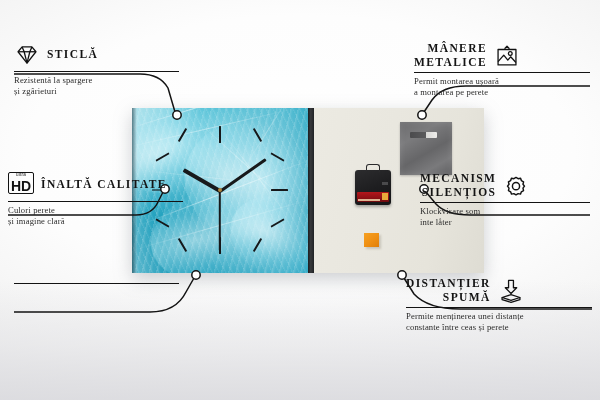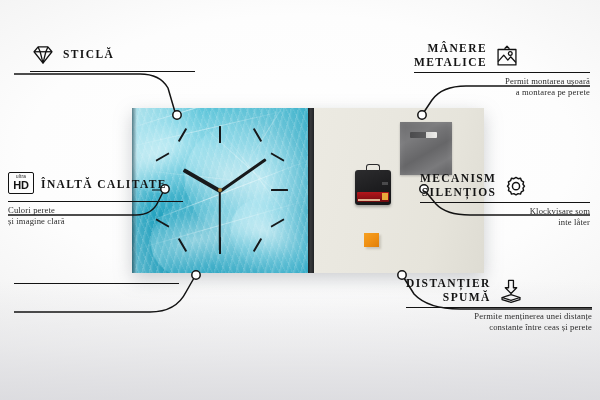"STICLĂ" #feat-glass { margin-left: 16px -> none }
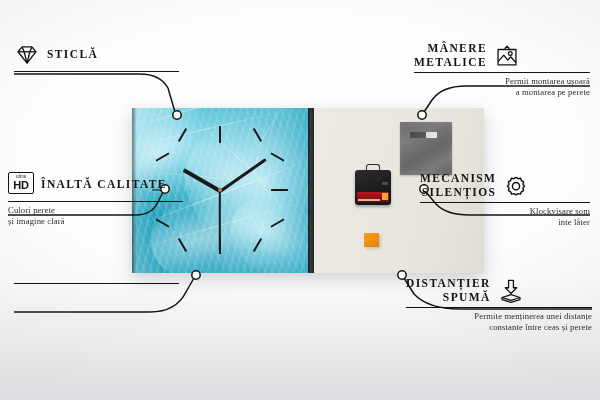"Rezistentă la spargere" div.sub { html: none -> <div> <span>Rezistentă la spargere</span><br> <span>și zgârieturi</span> </div> }
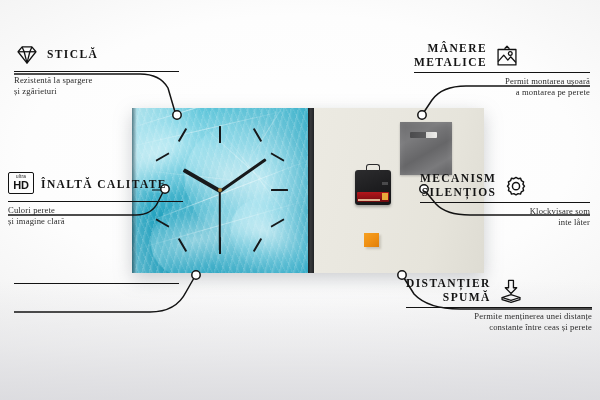"Permit montarea ușoară" .feat.right .sub { text-align: right -> left }
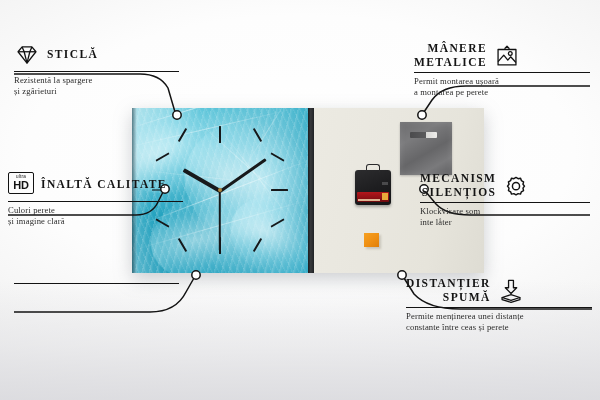"HD" .hd-badge .h { font-size: 11px -> 14px }
